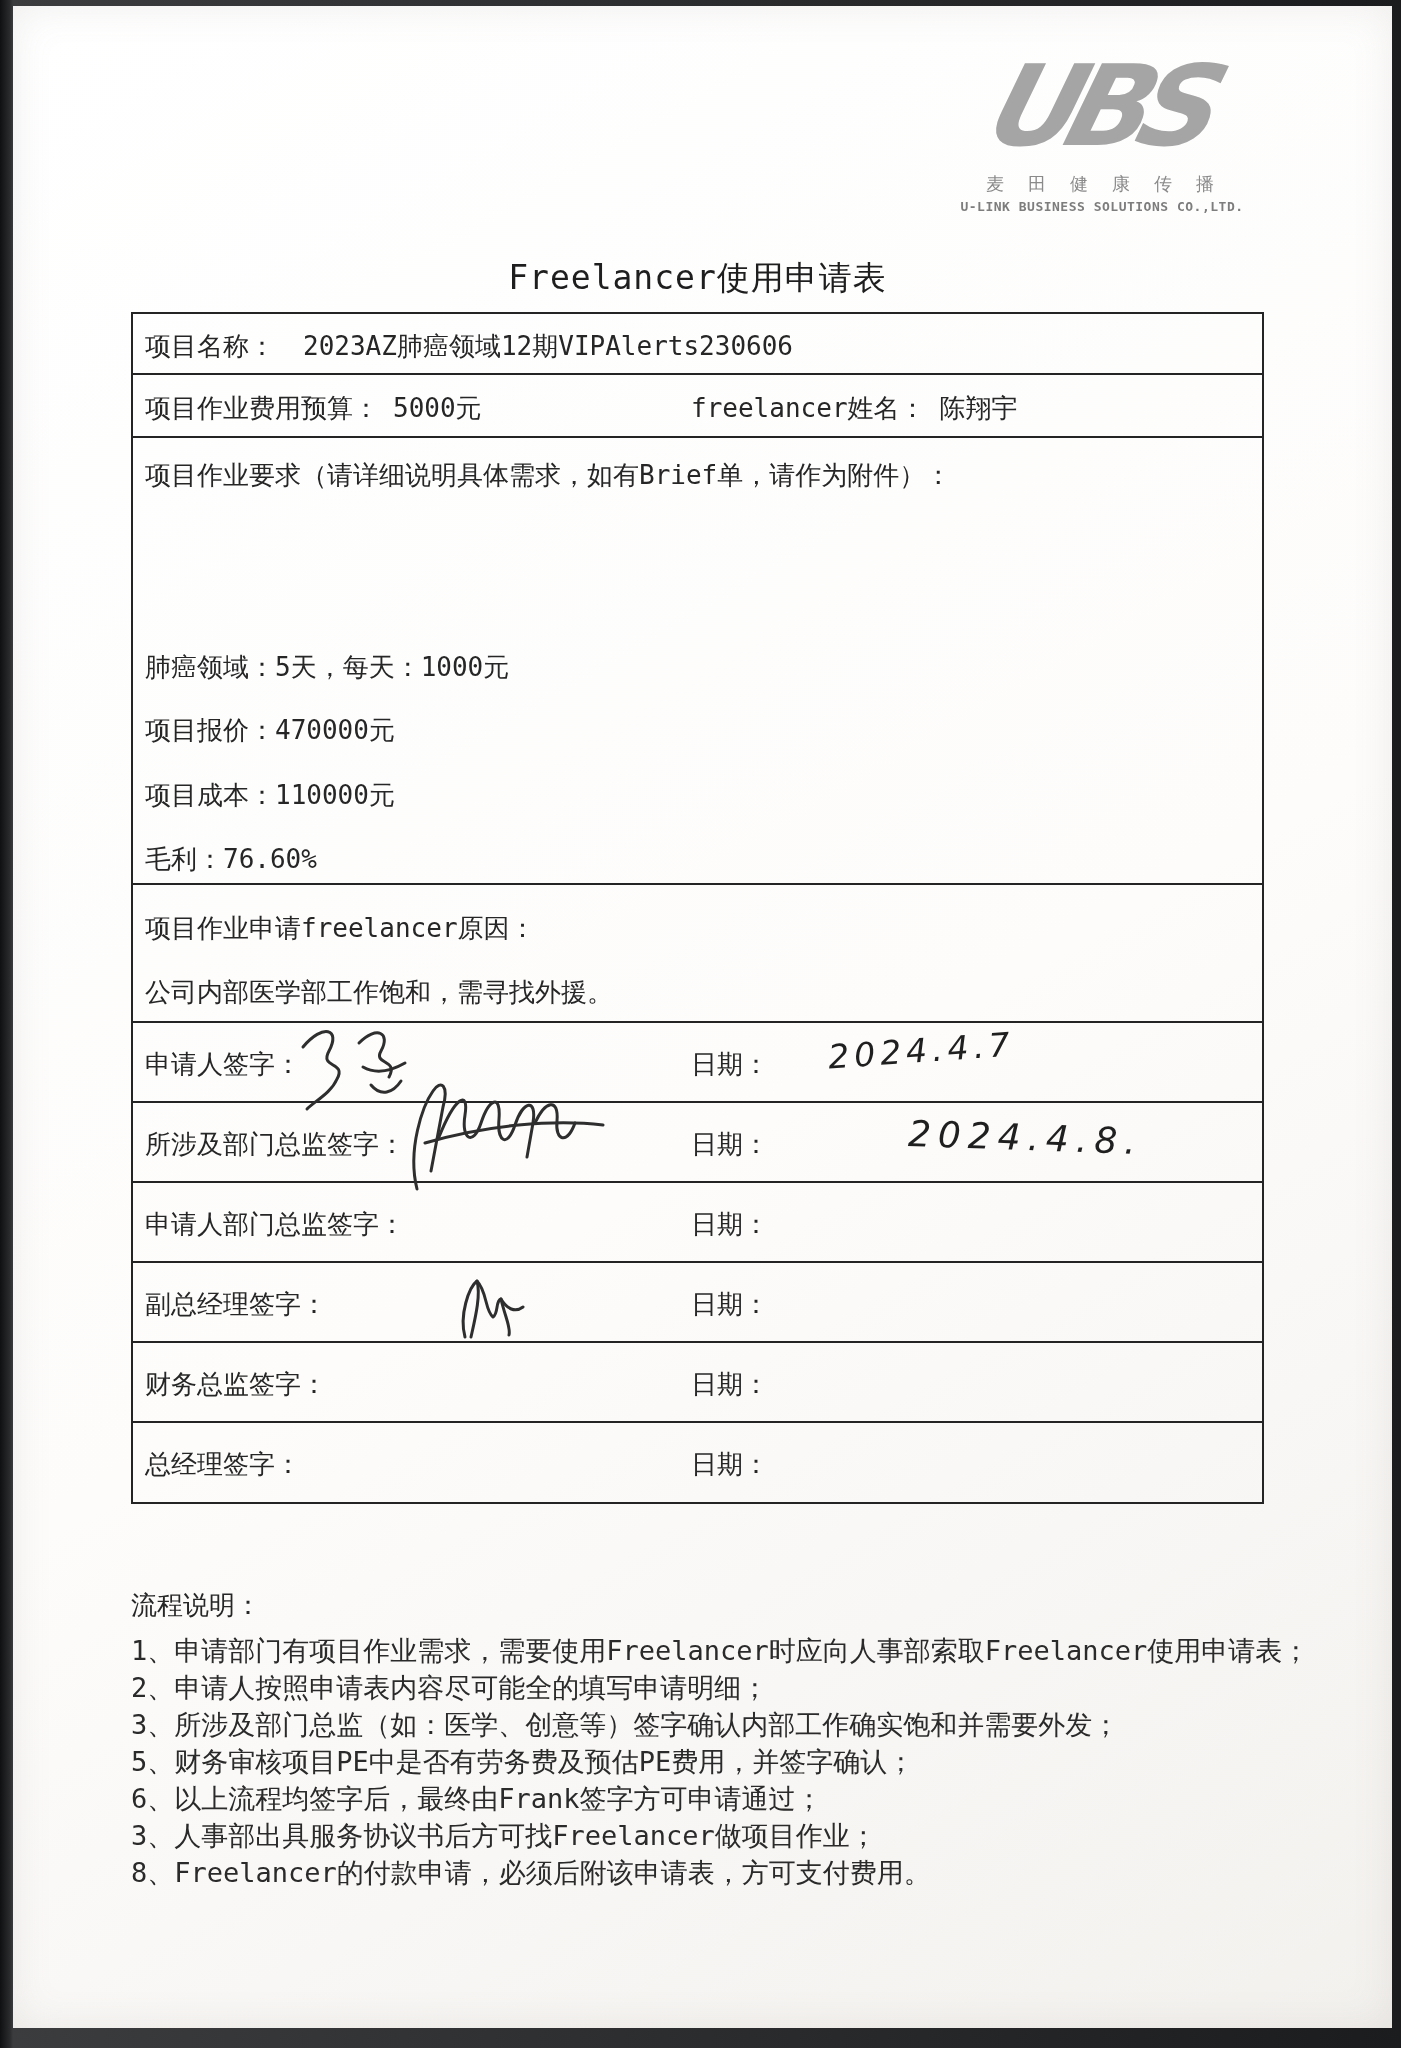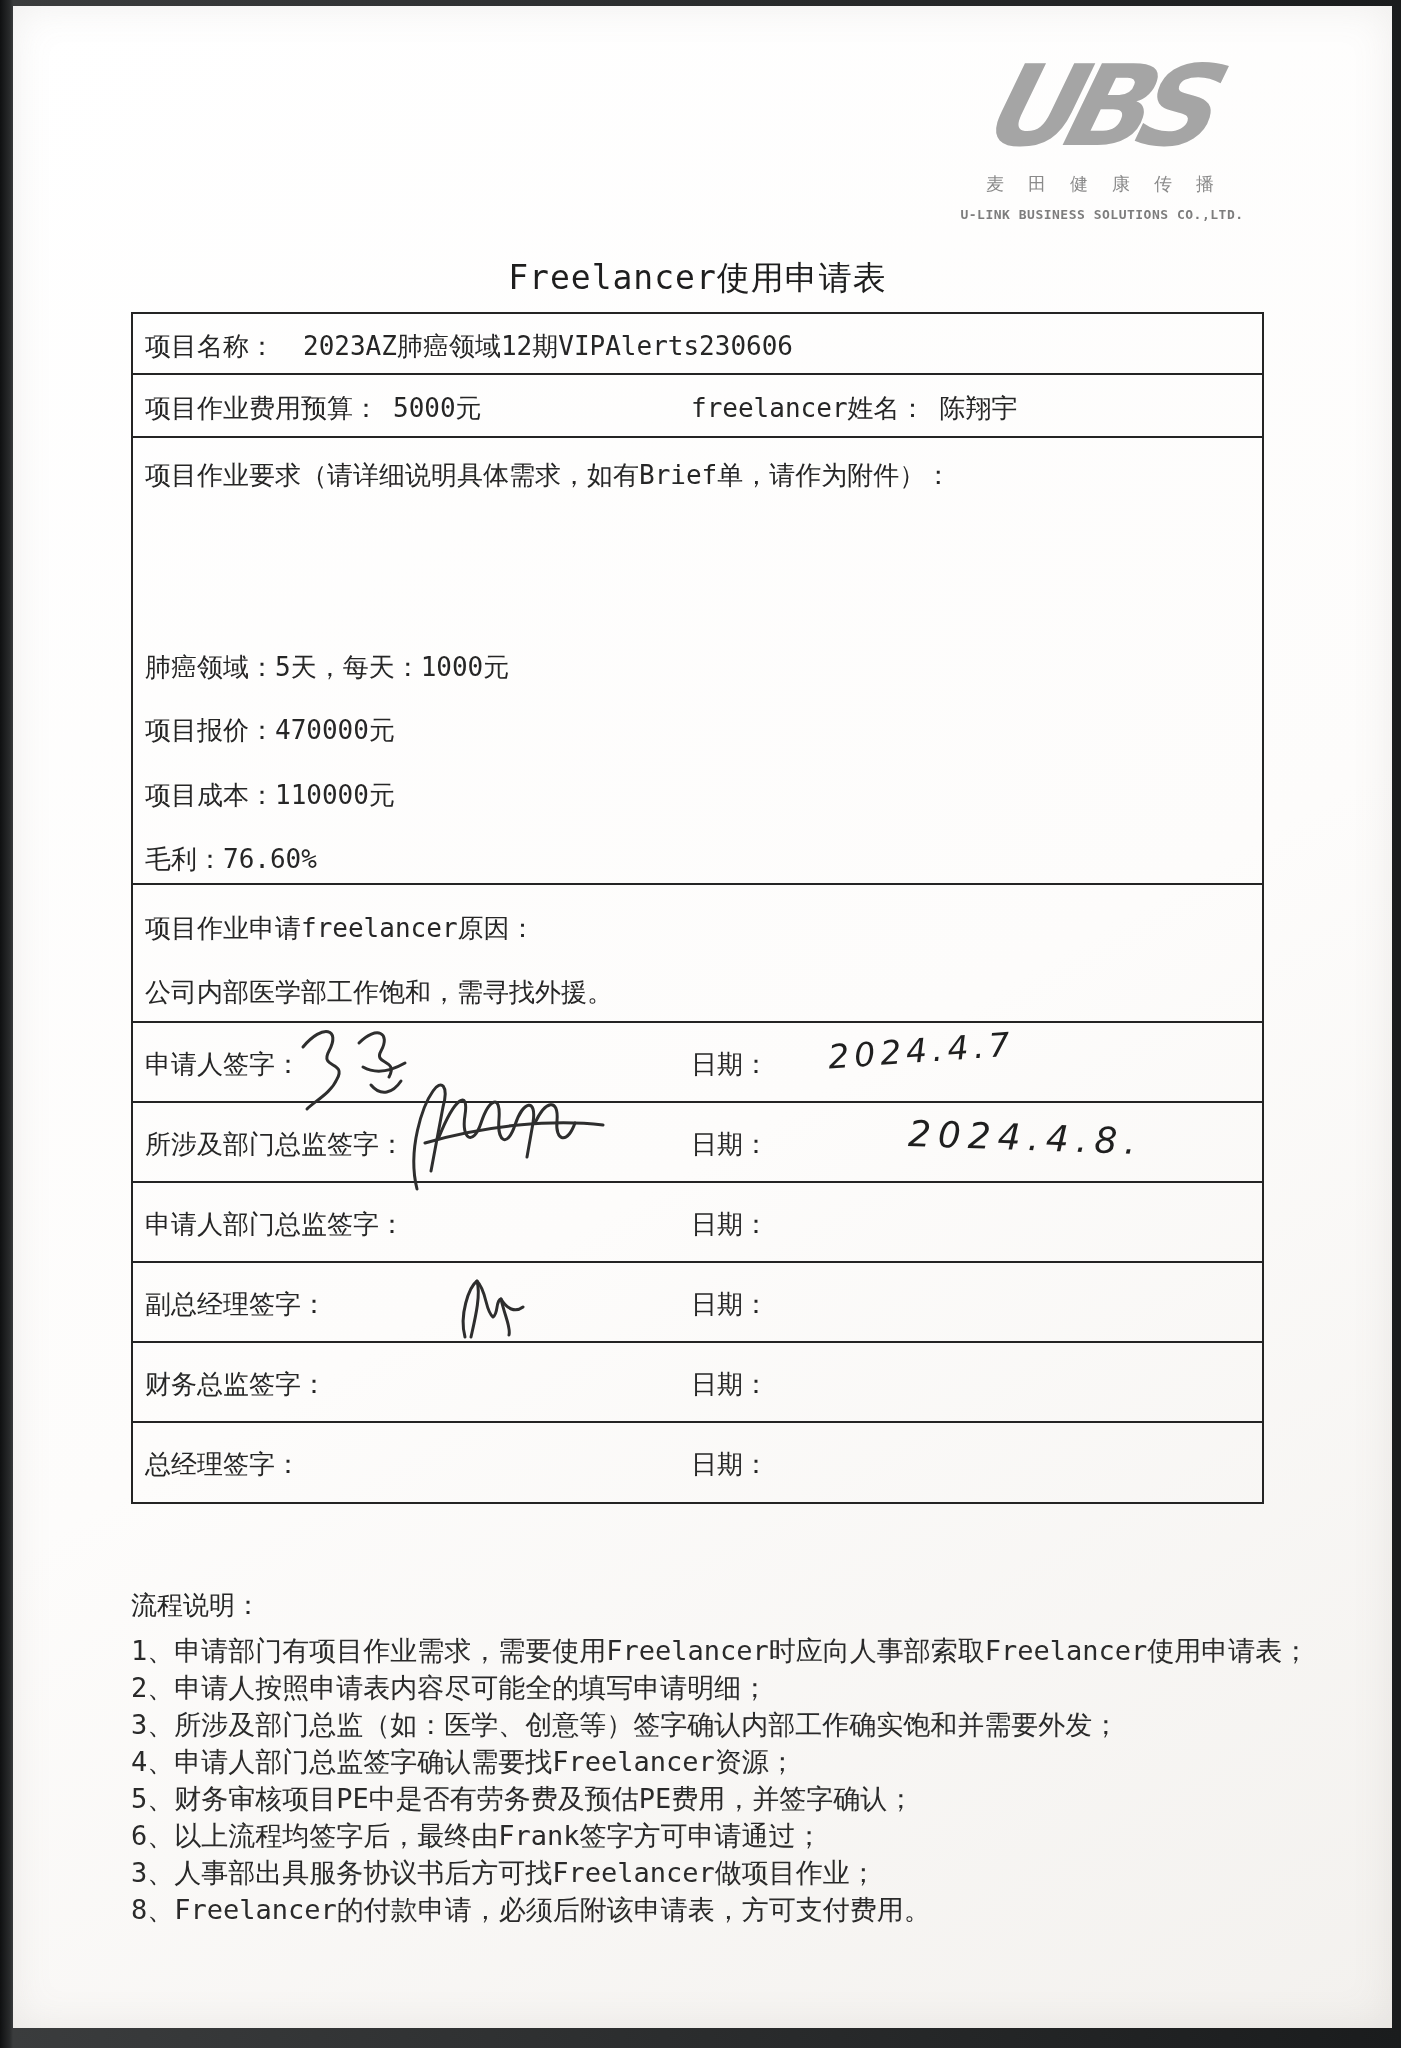"U-LINK BUSINESS SOLUTIONS CO.,LTD." .logo-en { margin-top: 11px -> 3px }
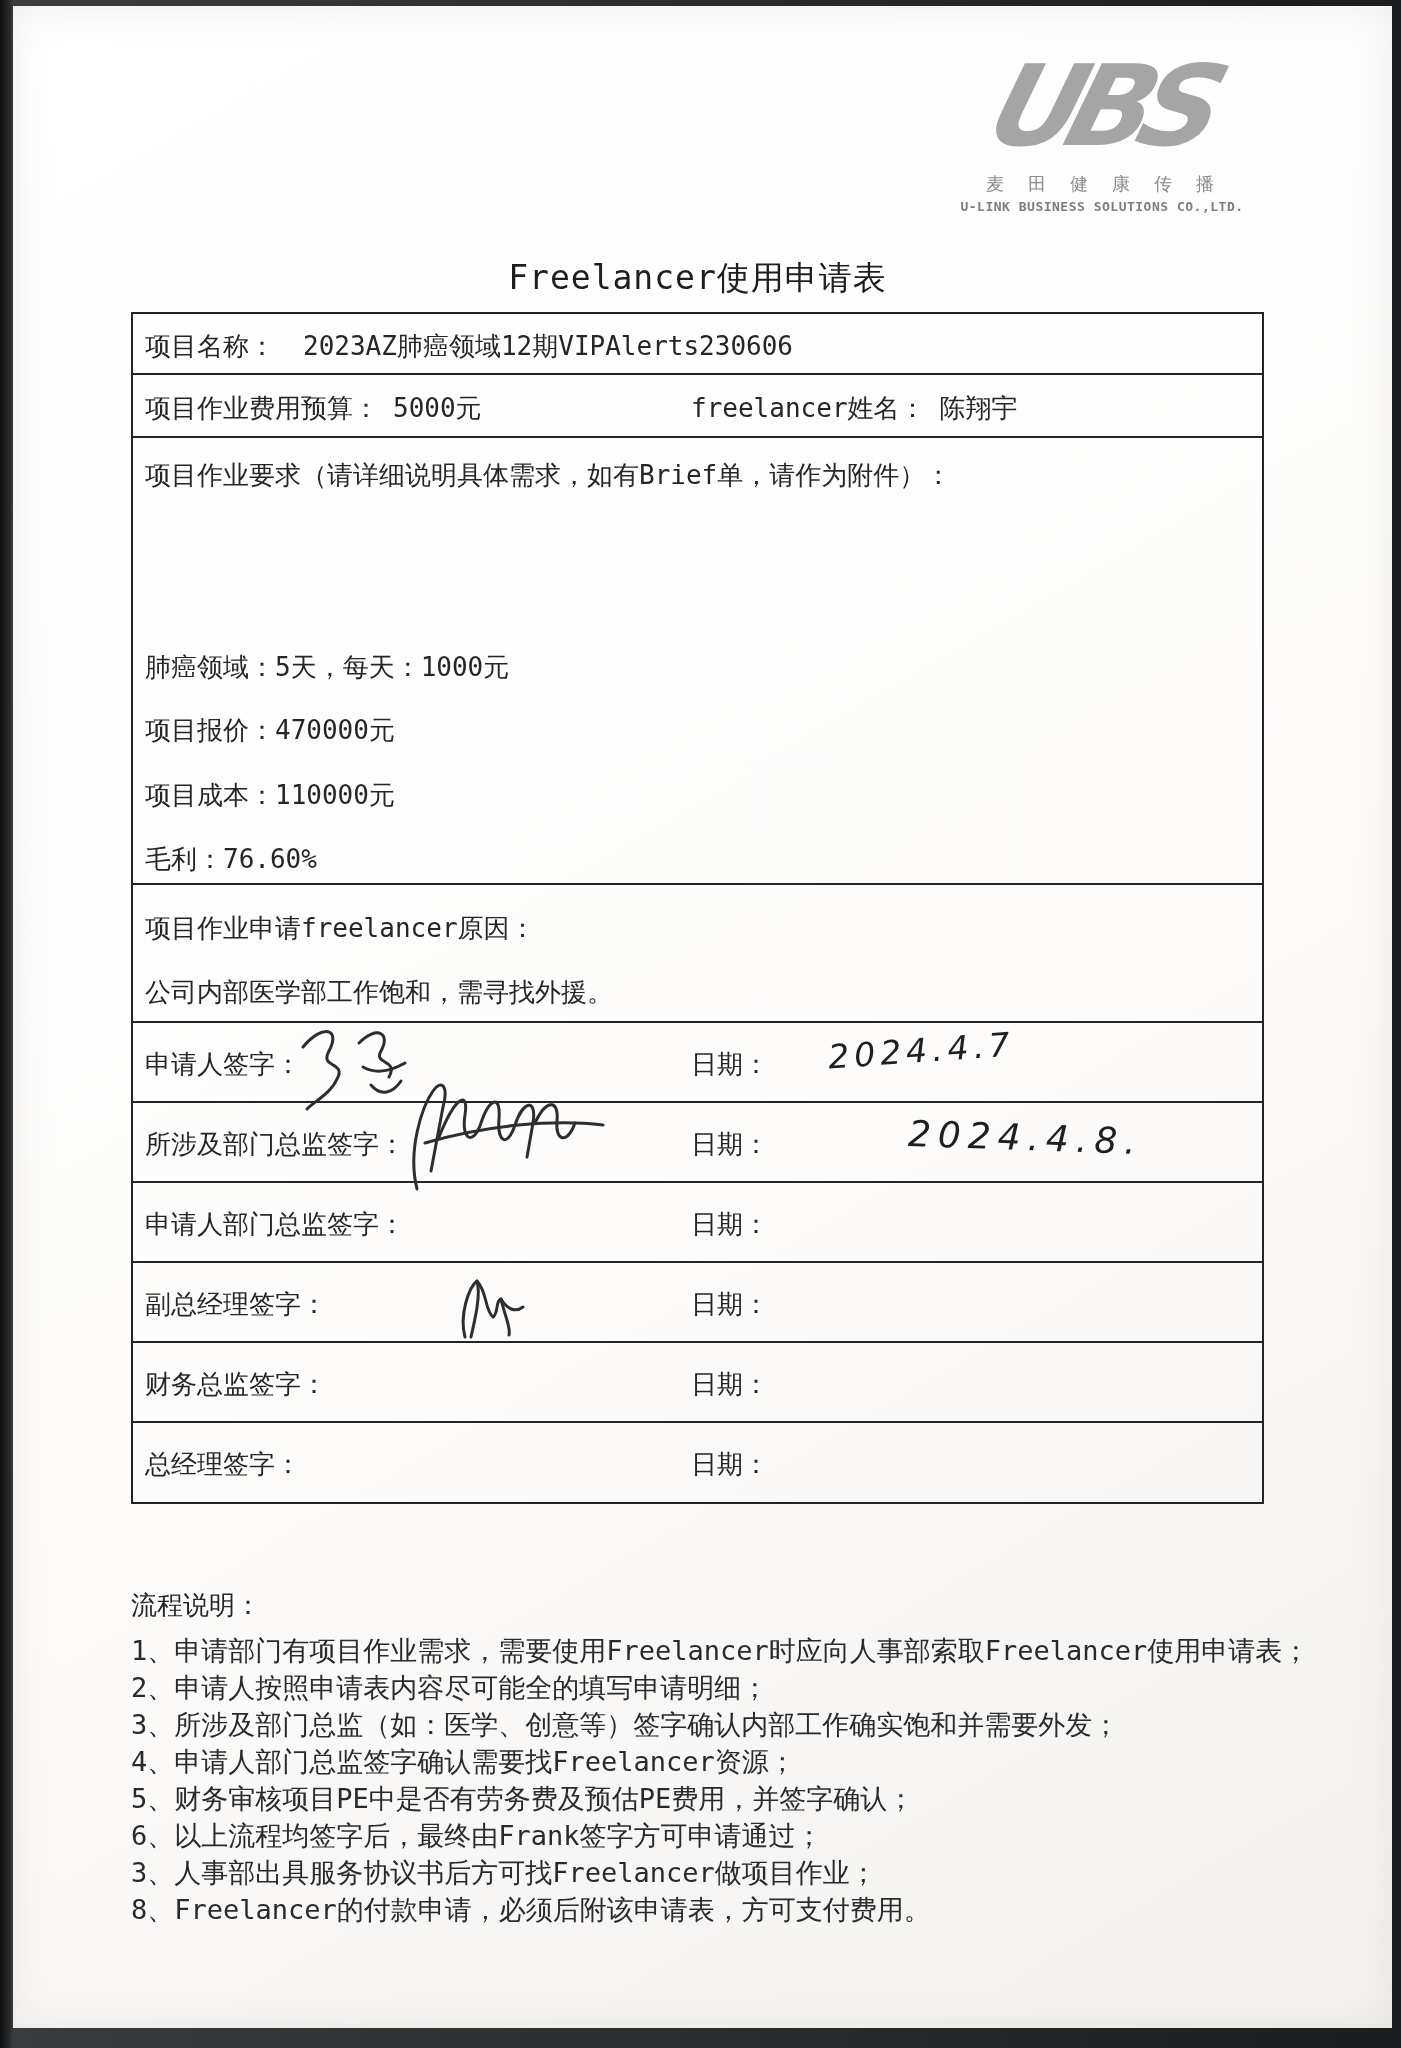"4、申请人部门总监签字确认需要找Freelancer资源；" div.note-item { html: <div>4、申请人部门总监签字确认需要找Freelancer资源；</div> -> none }
